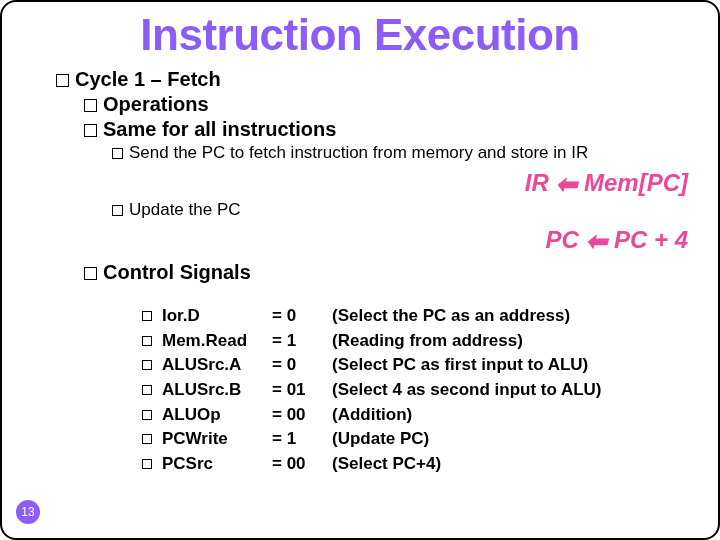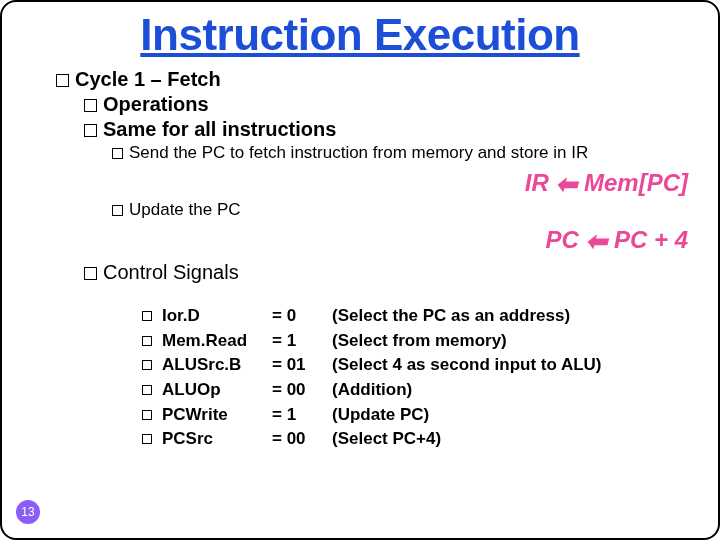"Instruction Execution" .title { color: #1d4ed8 -> #8b5cf6; text-decoration: underline -> none }
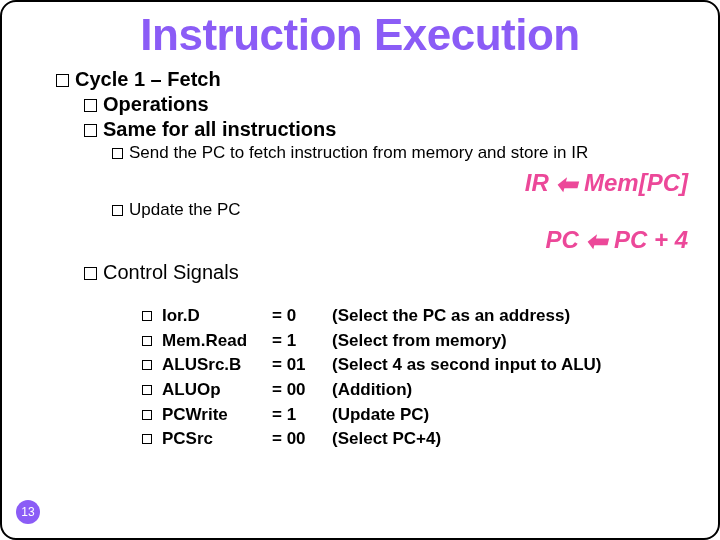"Control Signals" .lv2b { font-weight: 400 -> 700 }
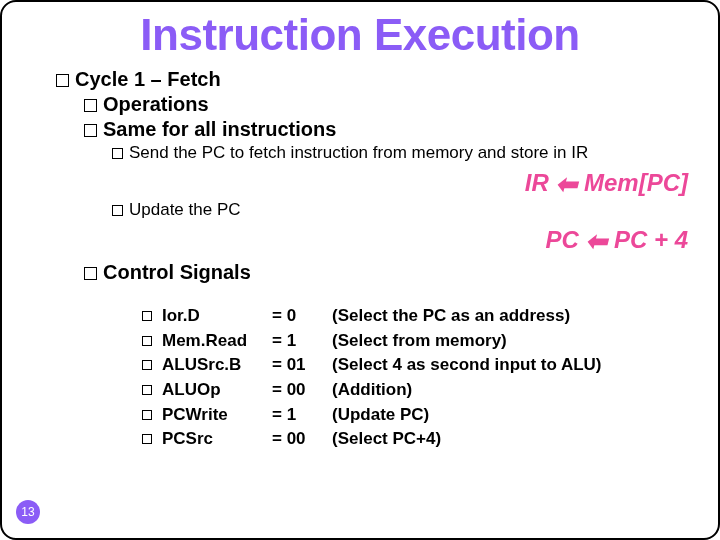"(Select from memory)" span.sig-desc { text: Select from memory -> Reading from address }
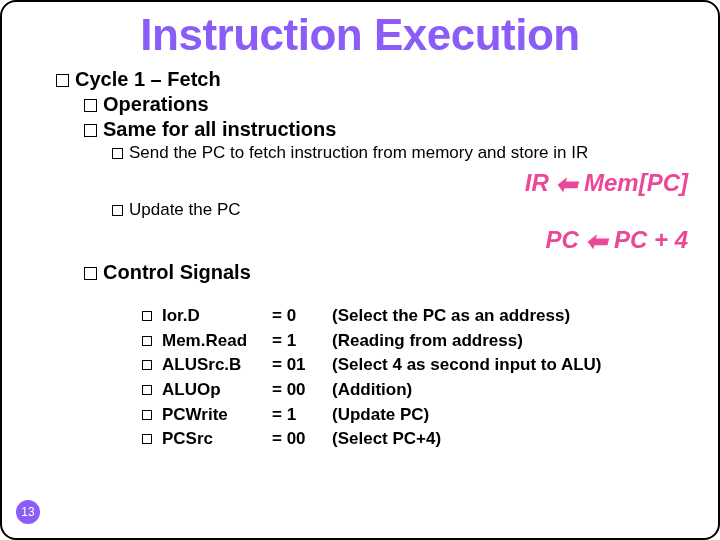"ALUSrc.A = 0 (Select PC" div.sig-row { html: none -> <div> <span></span><span>ALUSrc.A</span><span>= 0</span><span>(Select PC as first input to ALU)</span> </div> }
